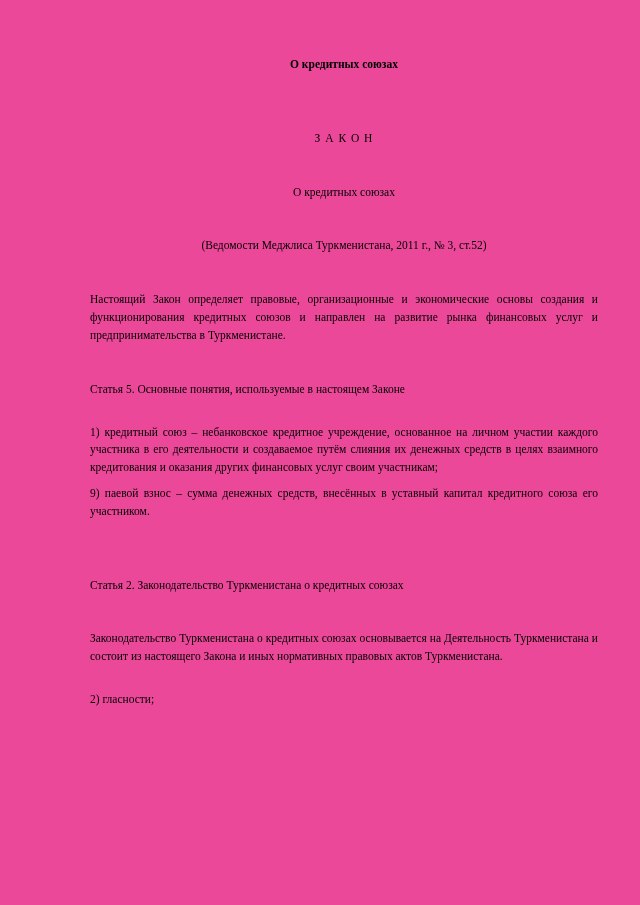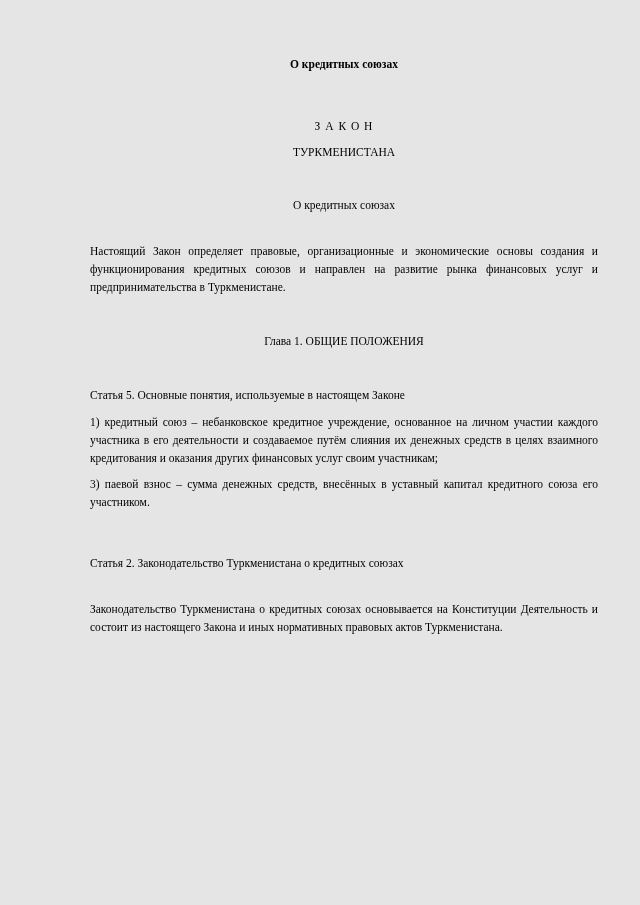"О кредитных союзах" .page { background: #e5e5e5 -> #ec4899 }
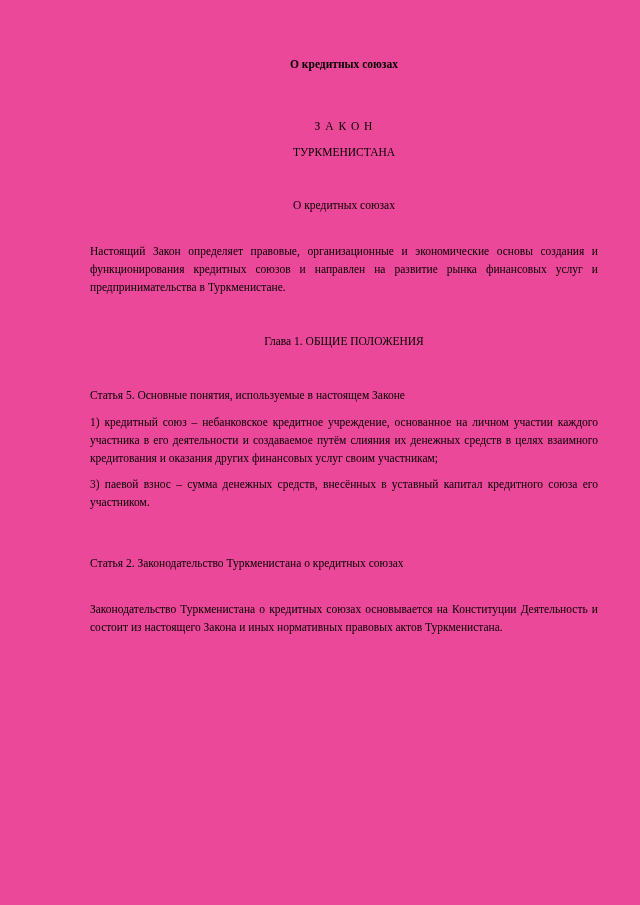"З А К О Н" .gap-xl { margin-top: 44px -> 56px }
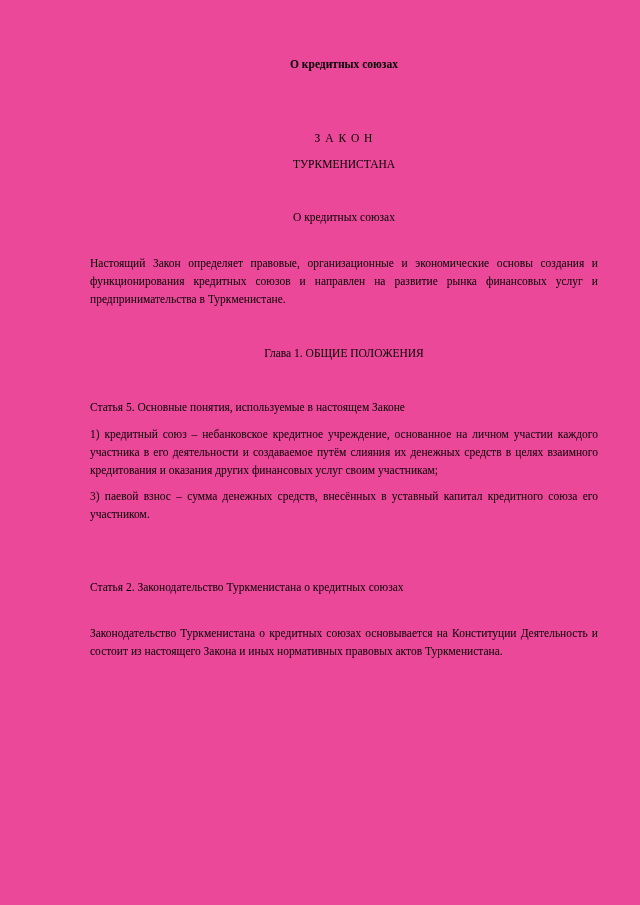"ТУРКМЕНИСТАНА" p.c { html: <p>ТУРКМЕНИСТАНА</p> -> none }
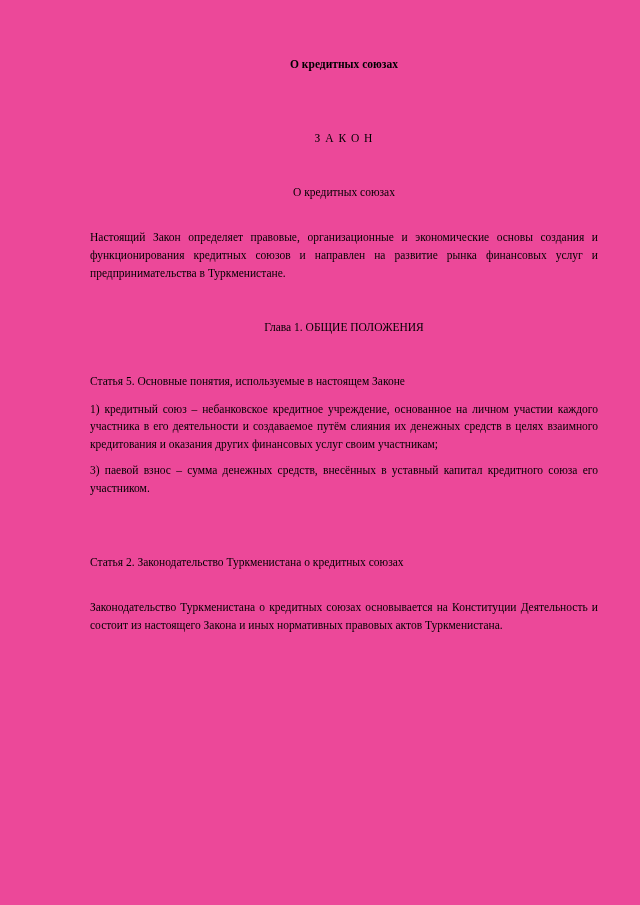"(Ведомости Меджлиса Туркменистана, 2011" p.c { html: none -> <p>(Ведомости Меджлиса Туркменистана, 2011 г., № 3, ст.52)</p> }
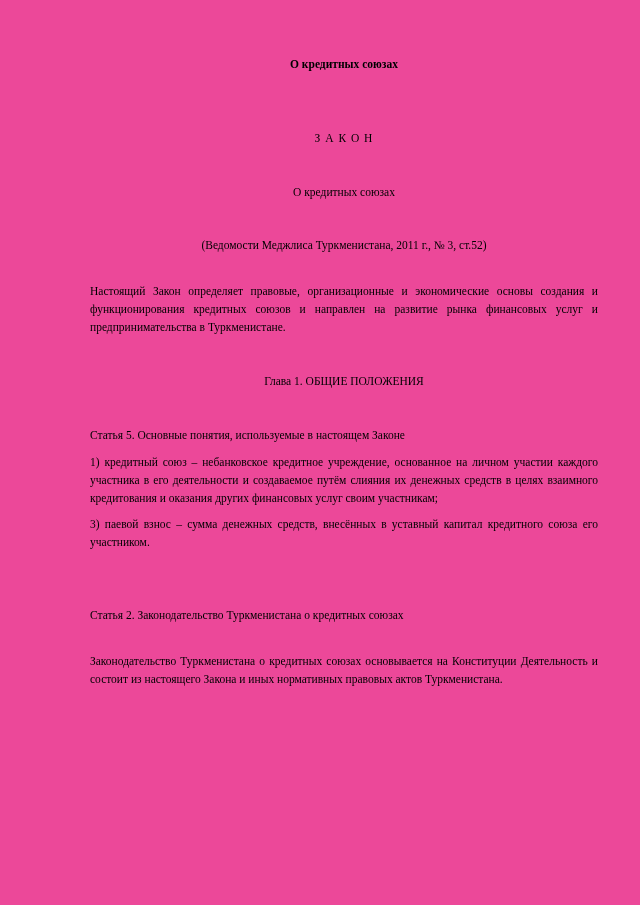"Настоящий Закон определяет правовые," .gap-md { margin-top: 28px -> 36px }
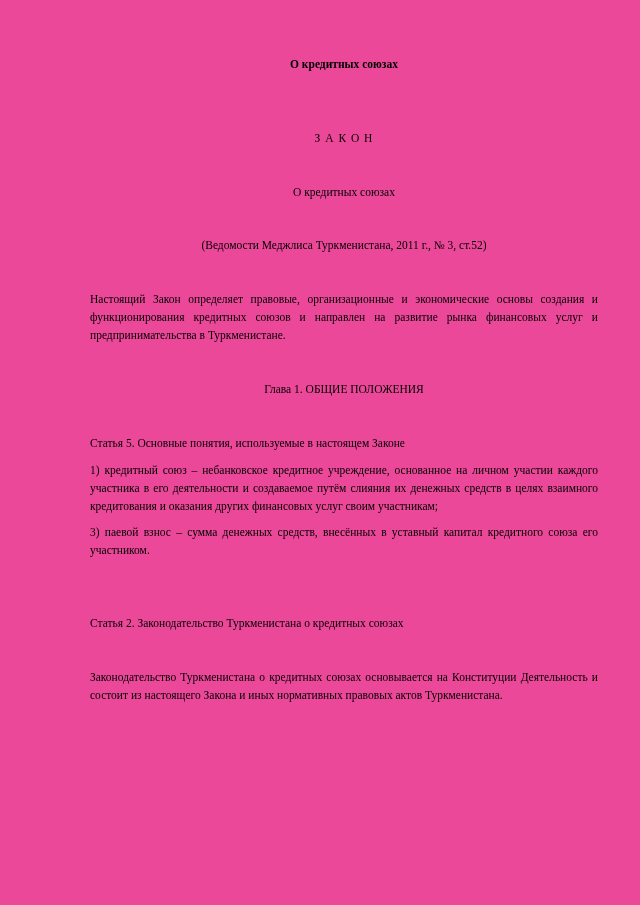"Глава 1. ОБЩИЕ ПОЛОЖЕНИЯ" p.c { html: <p>Глава 1. ОБЩИЕ ПОЛОЖЕНИЯ</p> -> none }
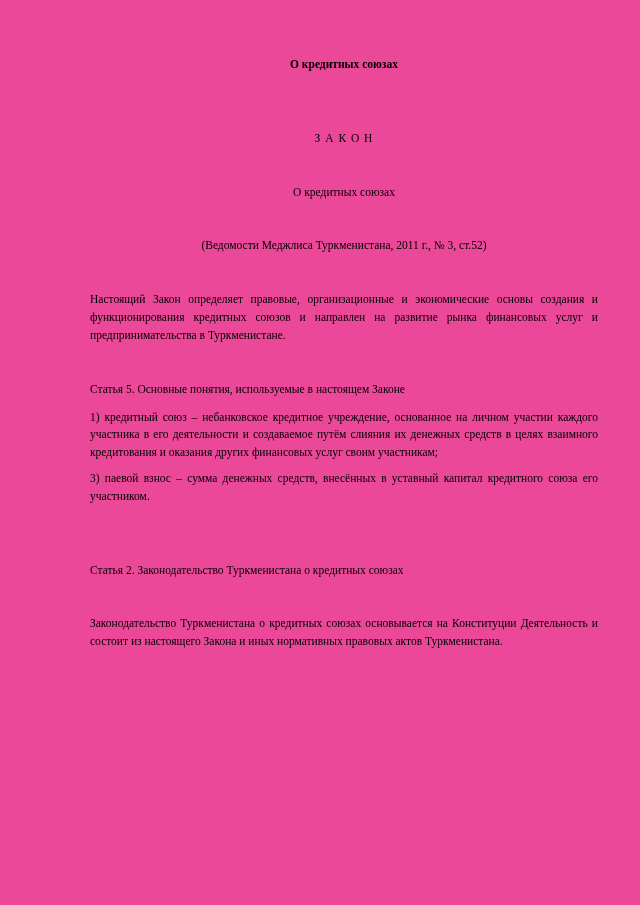"1) кредитный союз – небанковское" .gap-sm { margin-top: 10px -> 25px }
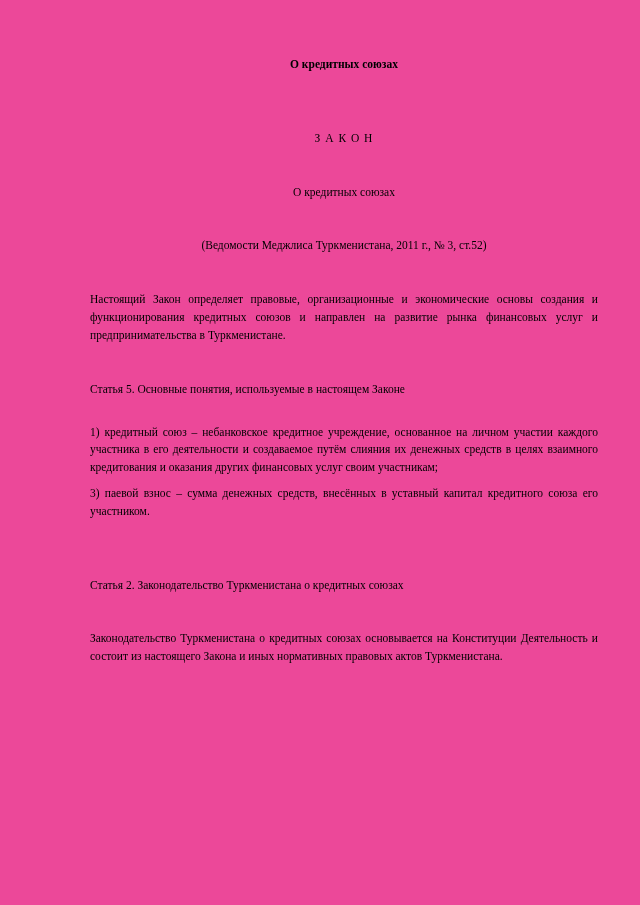"3) паевой взнос – сумма" p.j { text: 3 -> 9 }
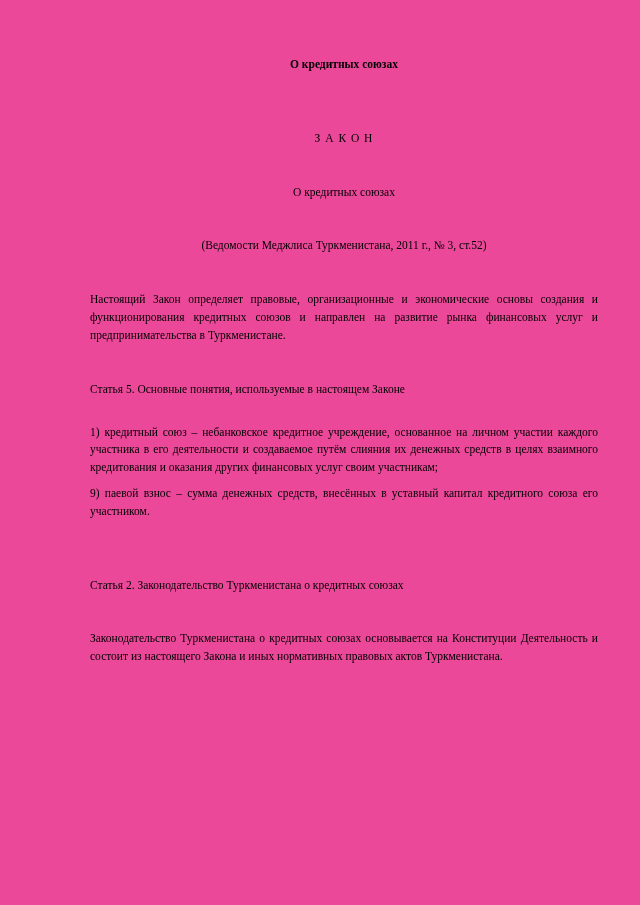"Законодательство Туркменистана о" p.j { text: Конституции Деятельность -> Деятельность Туркменистана }
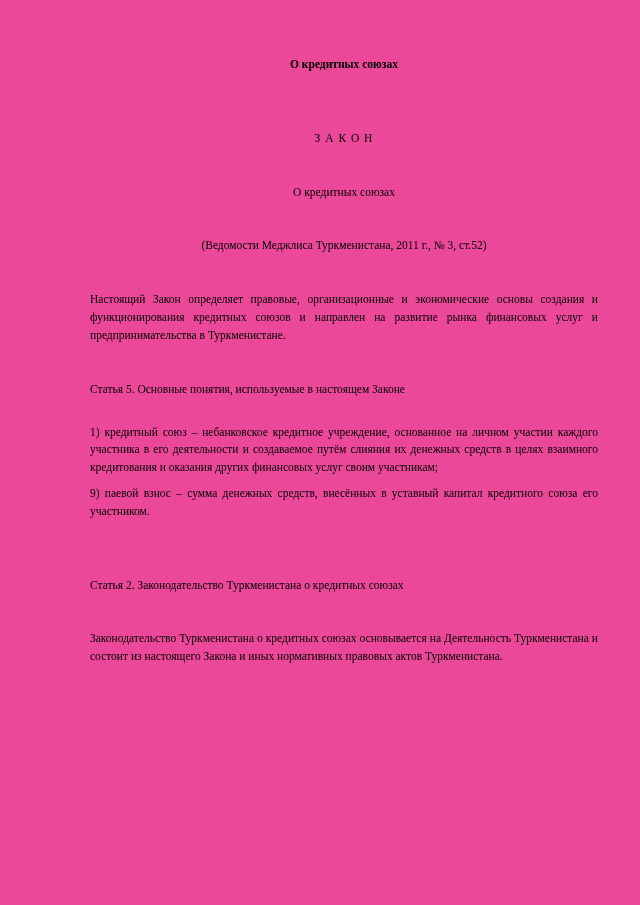"2) гласности;" p.gap-sm { html: none -> <p>2) гласности;</p> }
